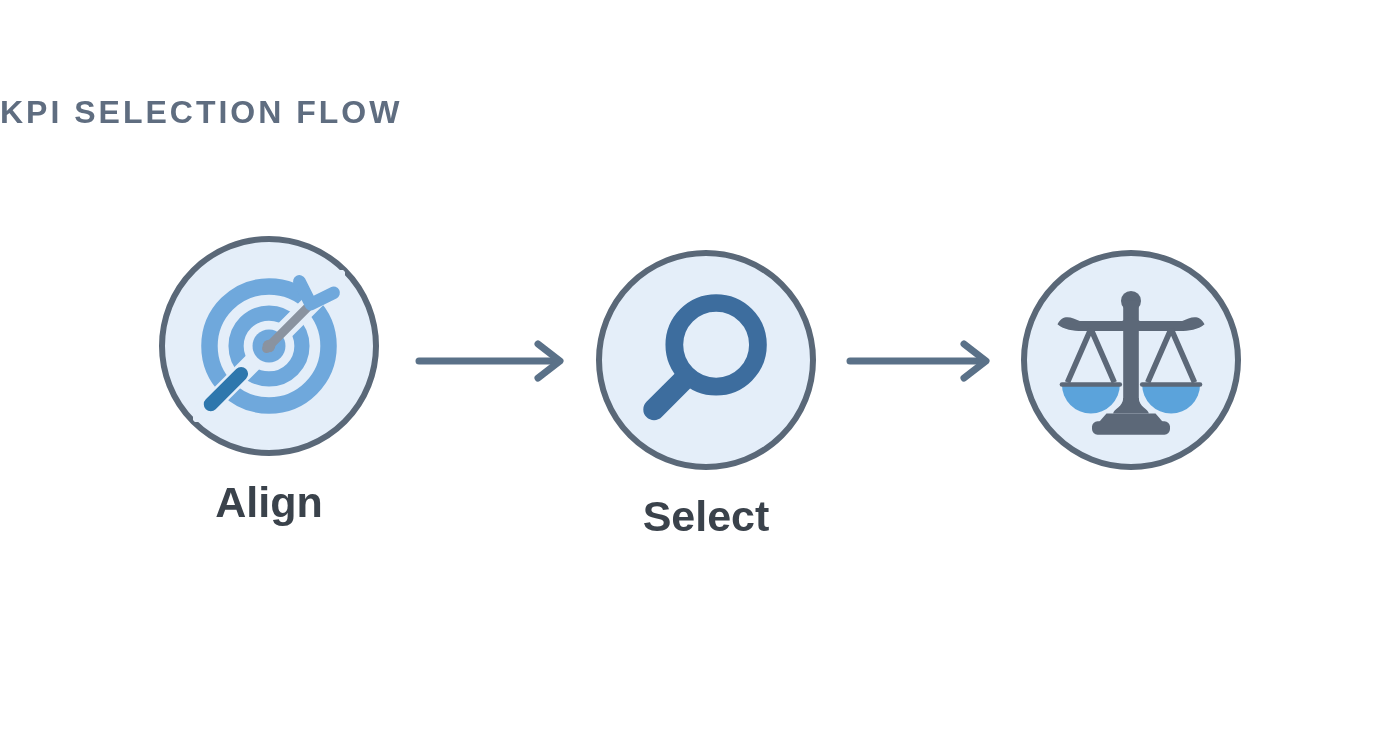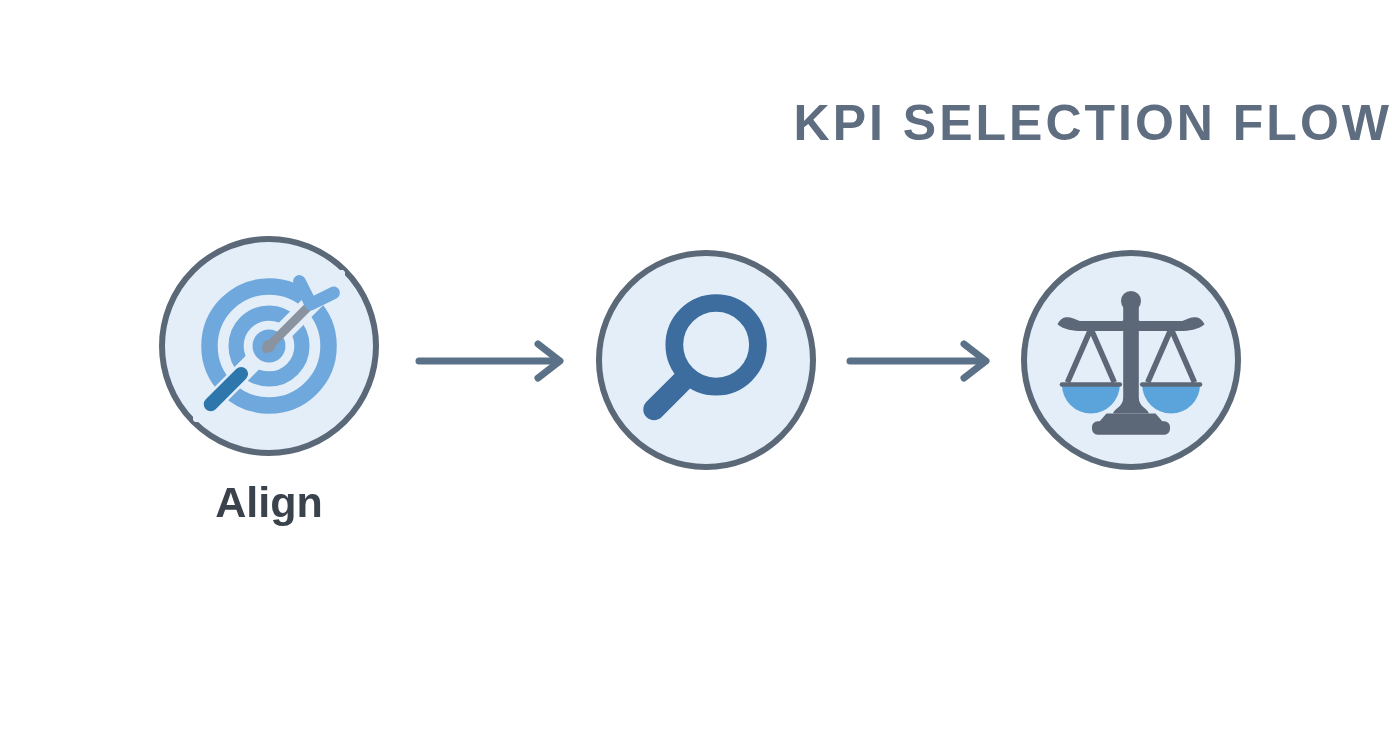"KPI SELECTION FLOW" .title { font-size: 50px -> 32px; text-align: right -> left }
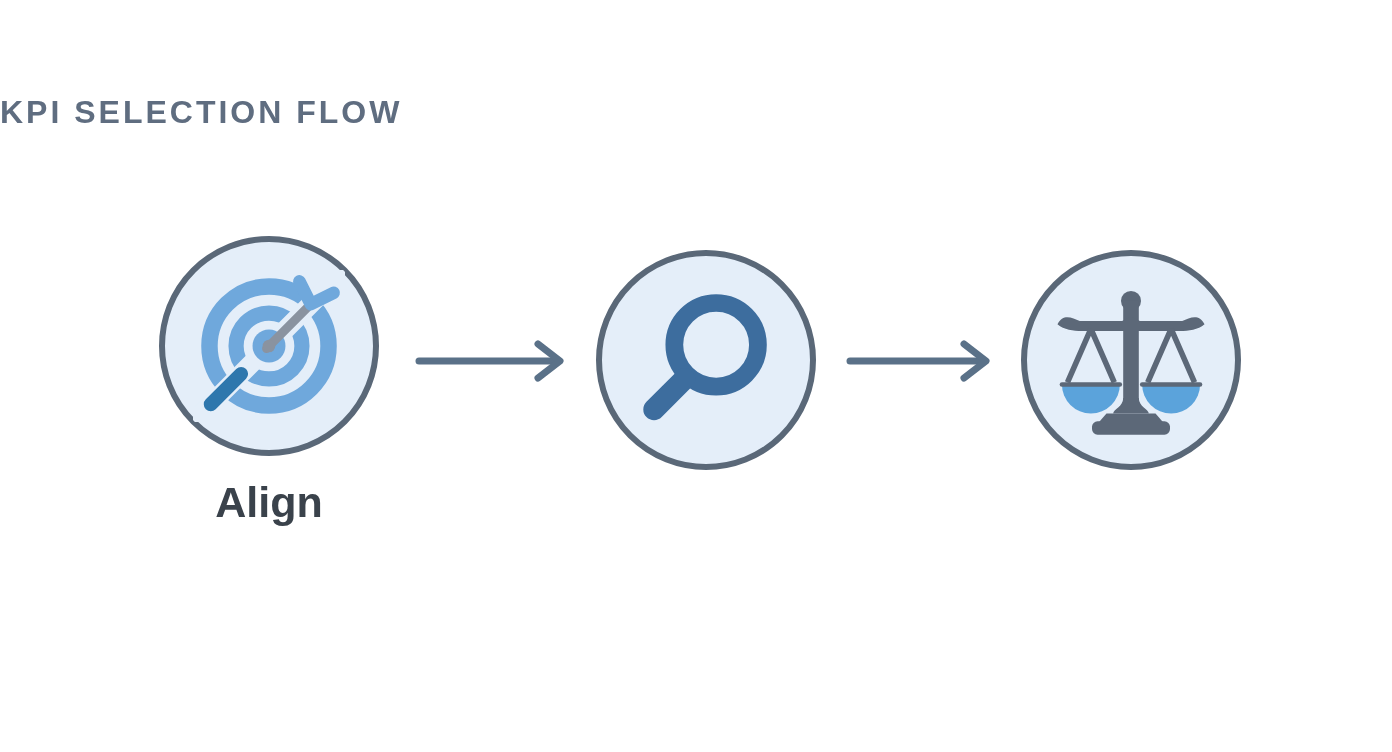"Select" div.node-label { html: none -> <div>Select</div> }
